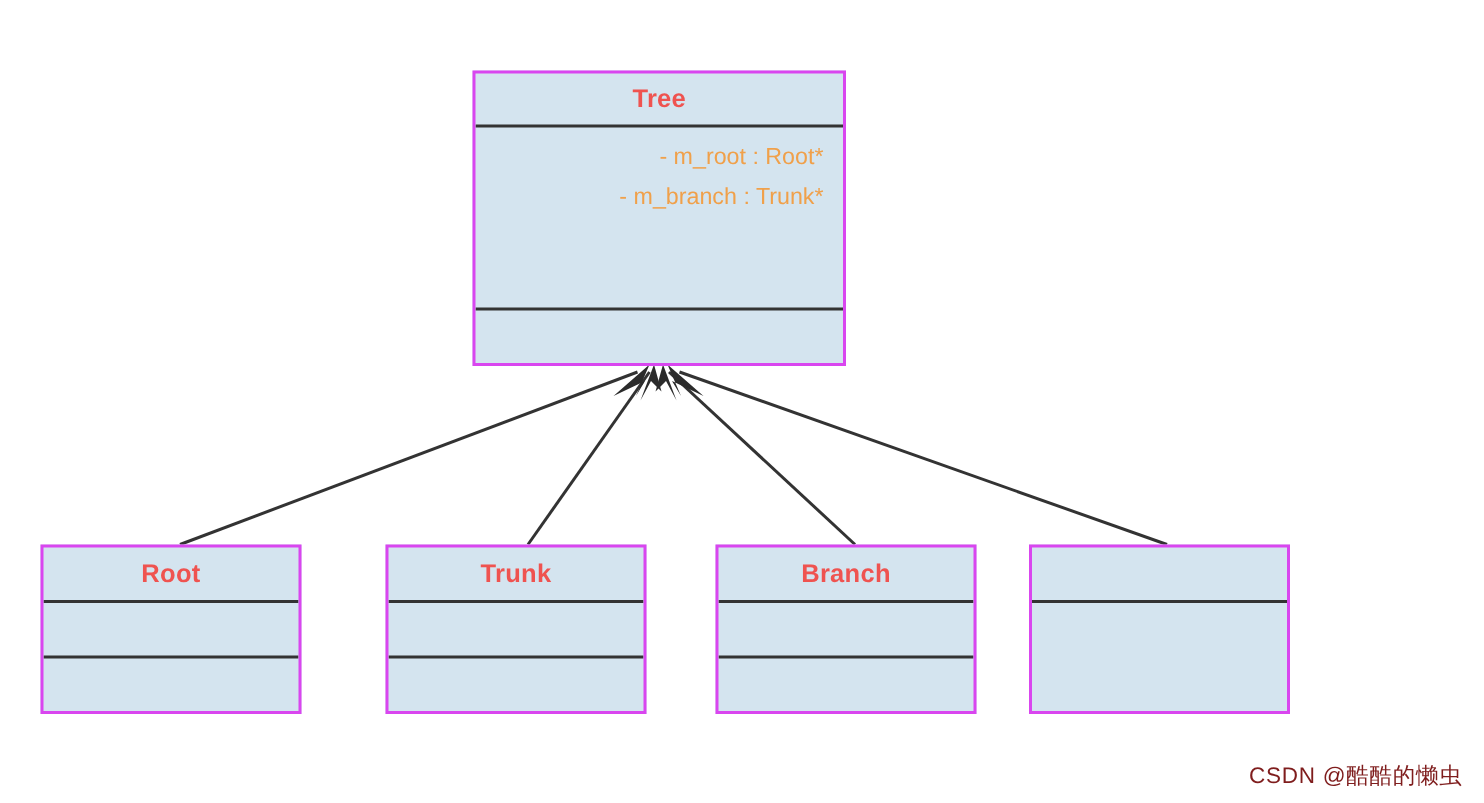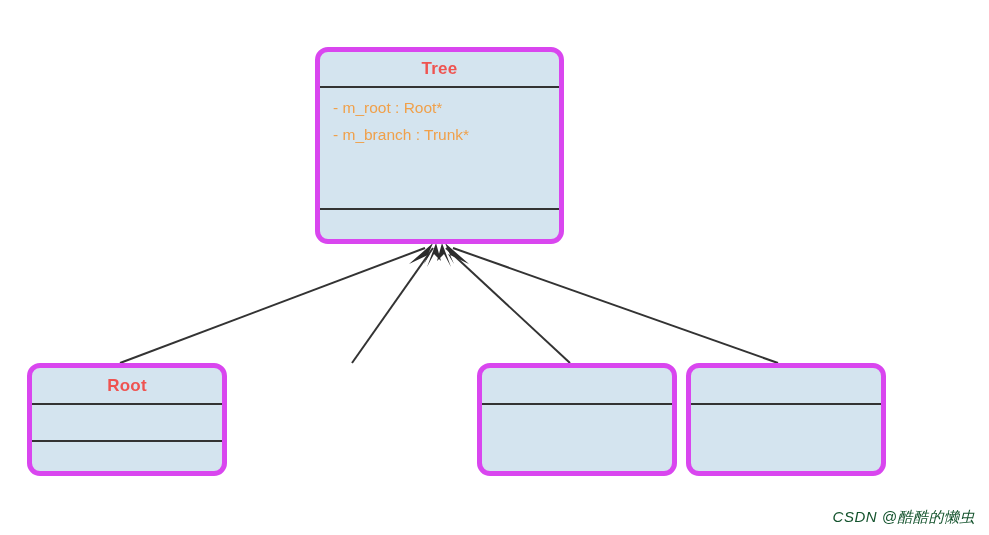"Tree" .uml-class { border: 5px solid #d946ef -> 2px solid #d946ef; border-radius: 13px -> 0 }
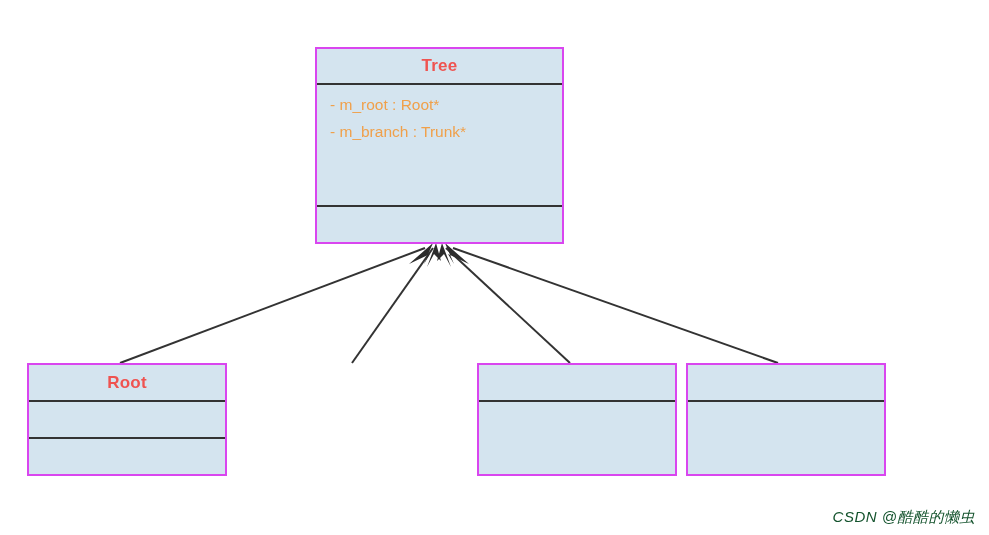"- m_root : Root*" #class-tree .uml-attrs { text-align: none -> right }
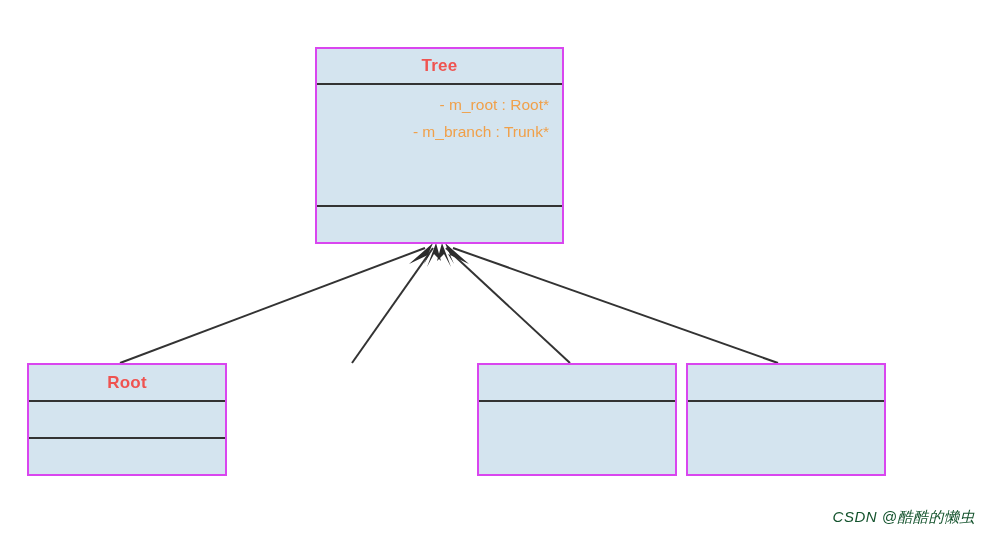"Root" .child-class { width: 200px -> 174px }
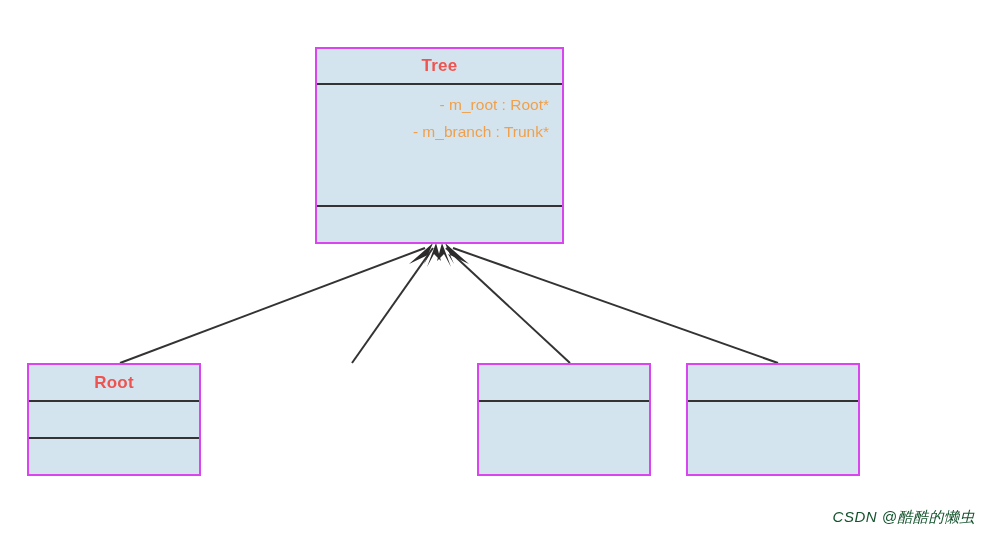"Trunk" div.uml-class { html: none -> <div> <div>Trunk</div> <div></div> <div></div> </div> }
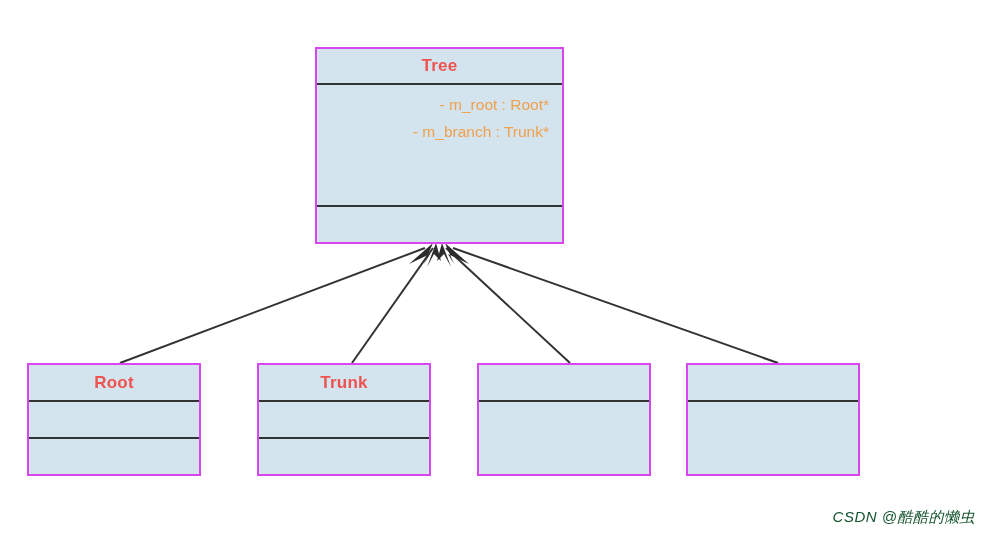"Branch" div.uml-title { html: none -> <div>Branch</div> }
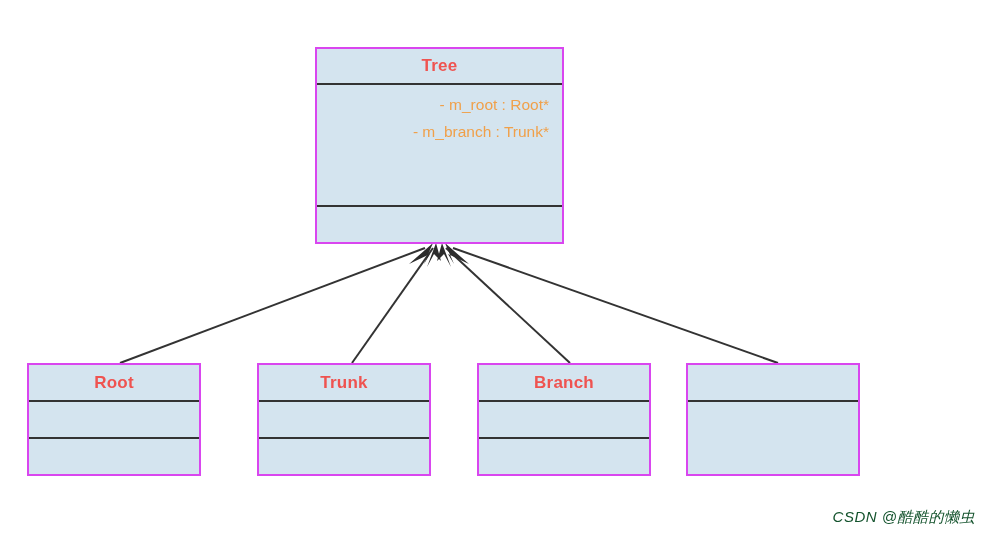"CSDN @酷酷的懒虫" #watermark { color: #14532d -> #7f1d1d; font-style: italic -> none }
